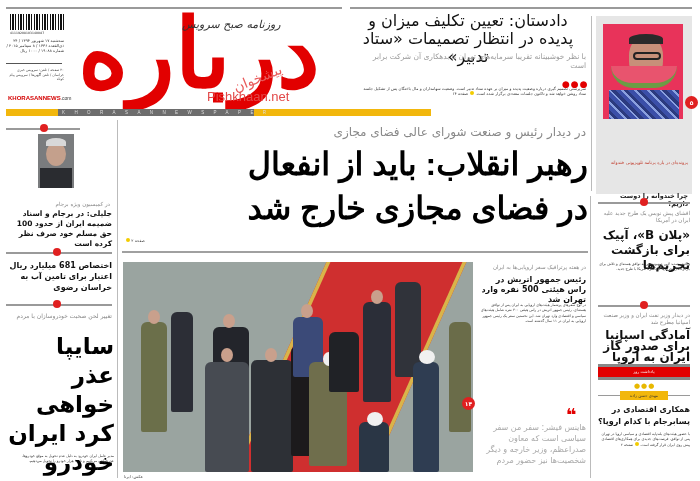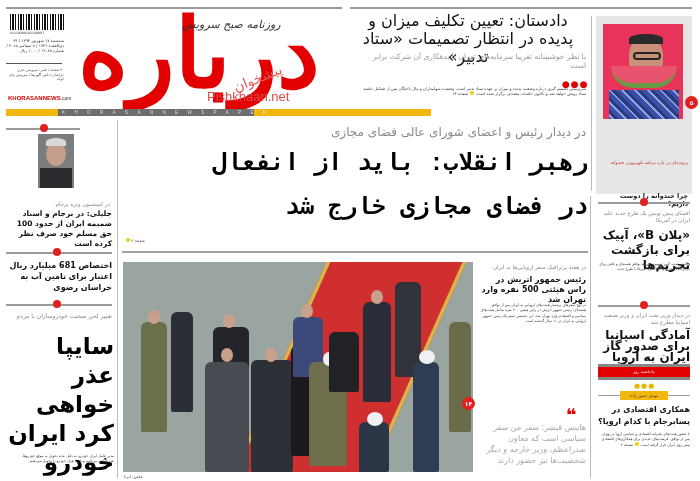"در دیدار رئیس و اعضای" div.abs { text: اعضای -> صنعت }
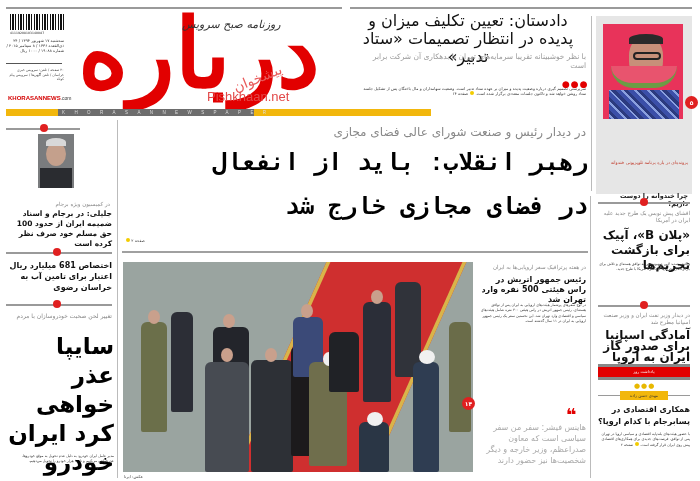"رهبر انقلاب: باید از انفعال" .main-head { font-family: Liberation Mono, monospace -> Liberation Sans, sans-serif; font-size: 24px -> 32px }
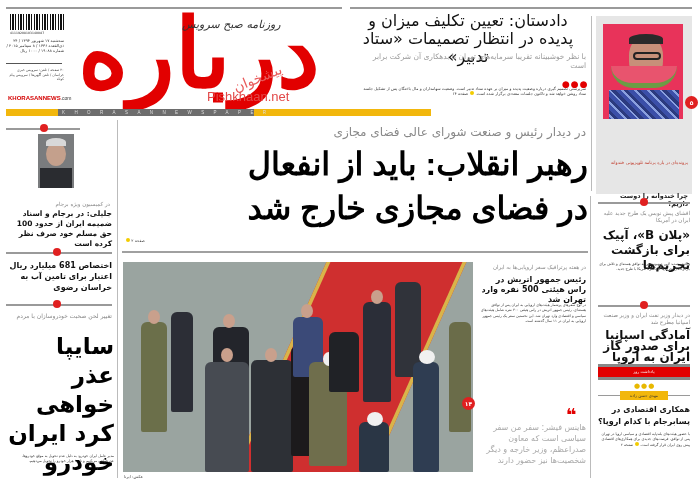"هاینس فیشر: سفر من سفر" div.abs { text: دارند -> مردم }
